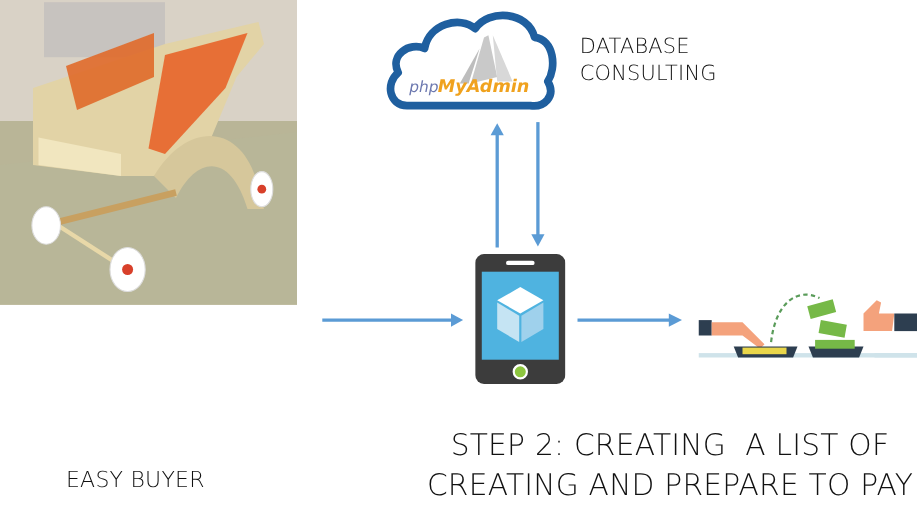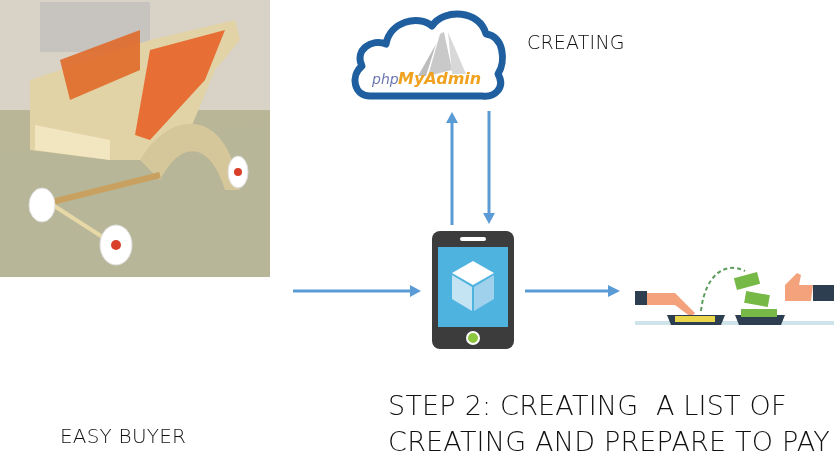"CREATING" div { text: CREATING -> DATABASE }
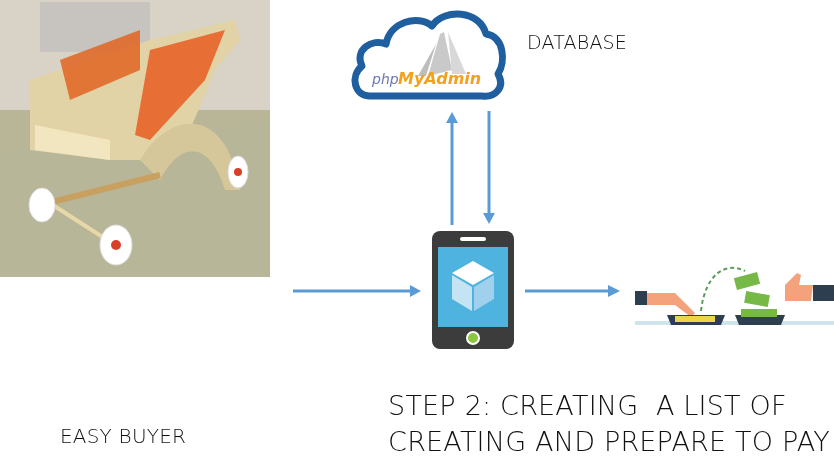"CONSULTING" div { html: none -> <div>CONSULTING</div> }
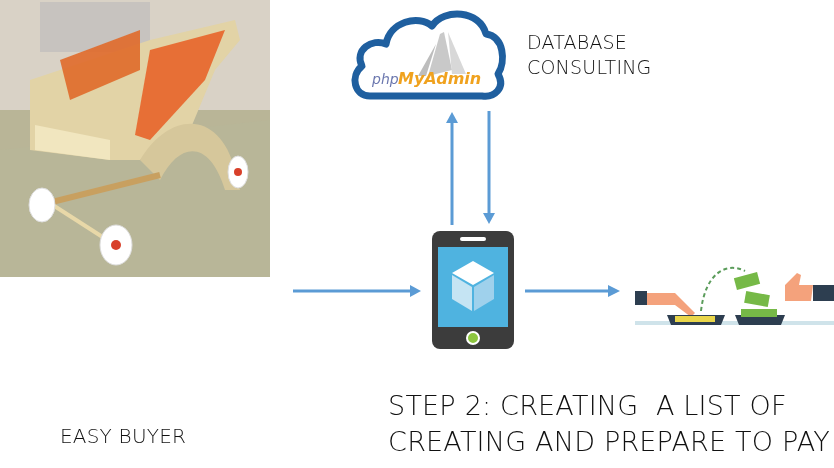"STEP 2: CREATING A LIST" #step-label { text-align: left -> center }
